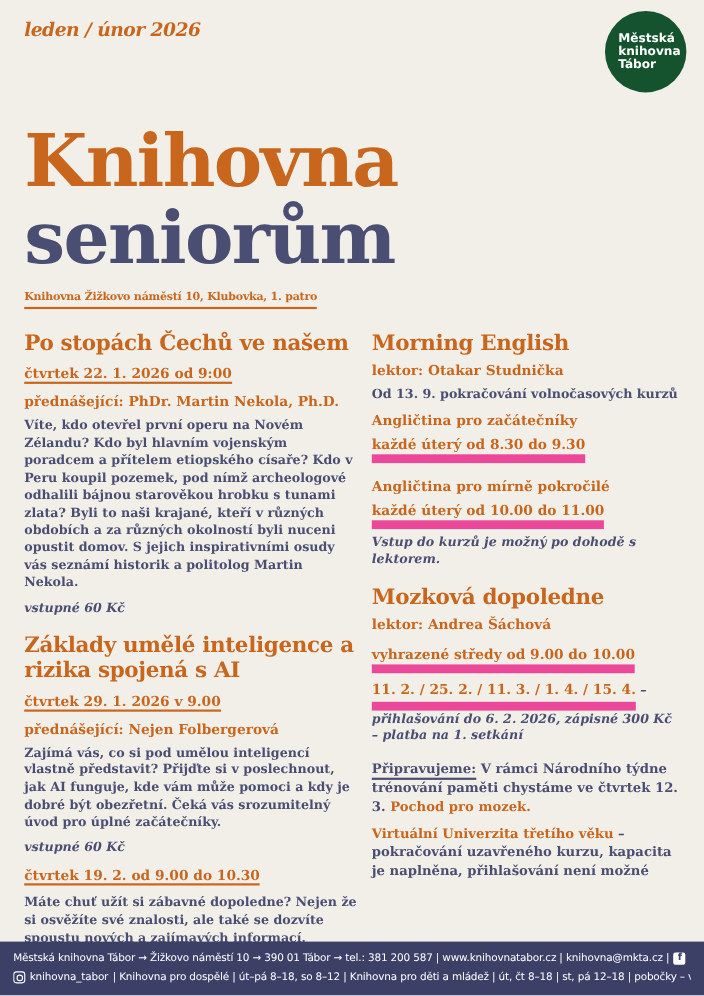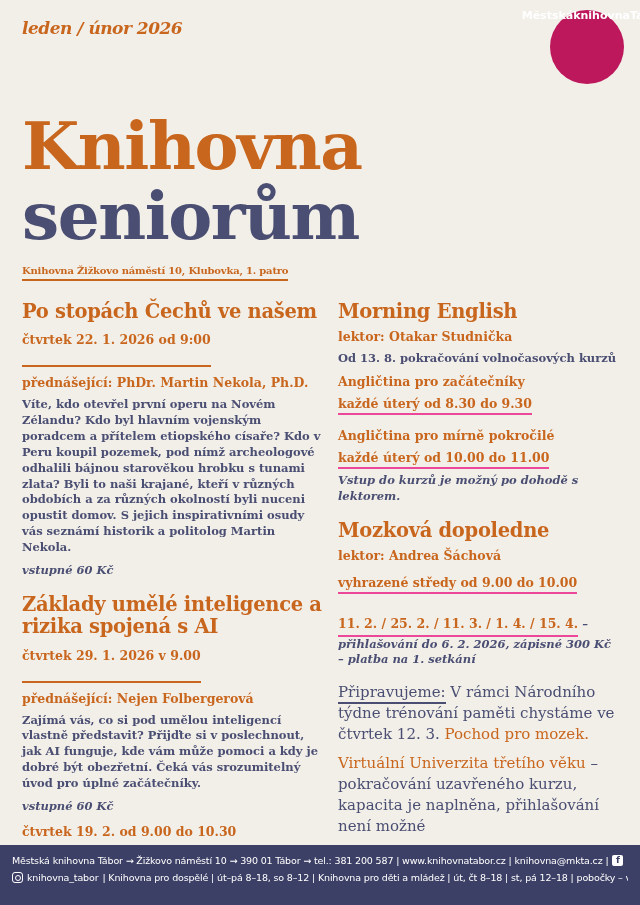"Městská" .logo { background: #be185d -> #14532d; flex-direction: row -> column }
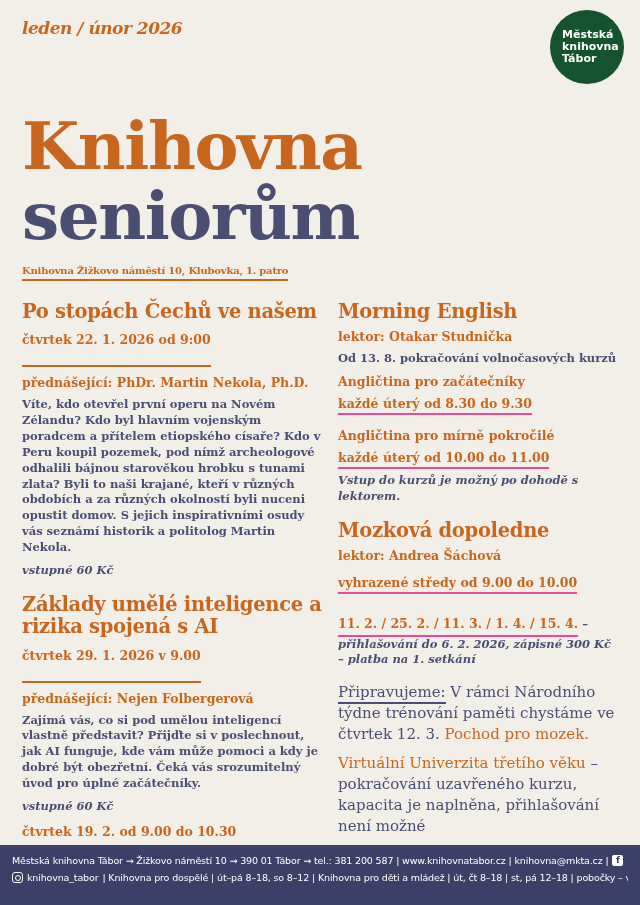"čtvrtek 22. 1. 2026 od" .date-u { padding-bottom: 18px -> 0 }
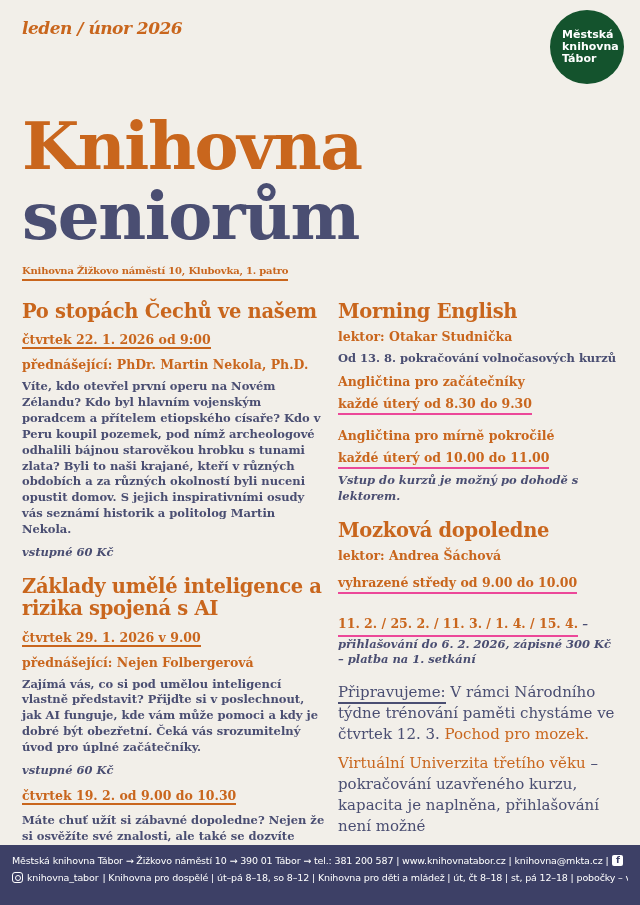"Od 13. 8. pokračování volnočasových" p.body-p { text: 8 -> 9 }
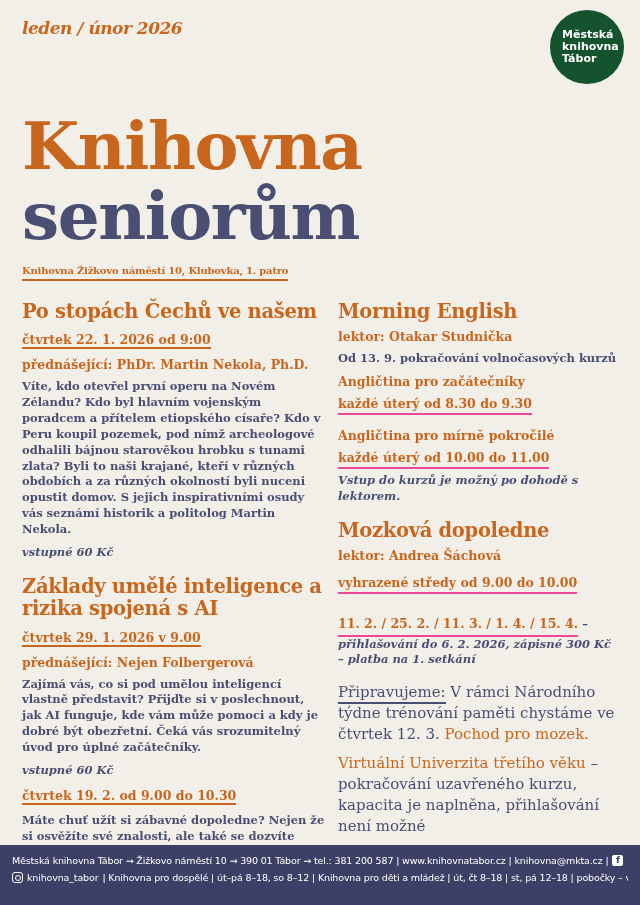"každé úterý od 8.30 do" .time-u { border-bottom: 2px solid #ec4899 -> 8px solid #ec4899 }
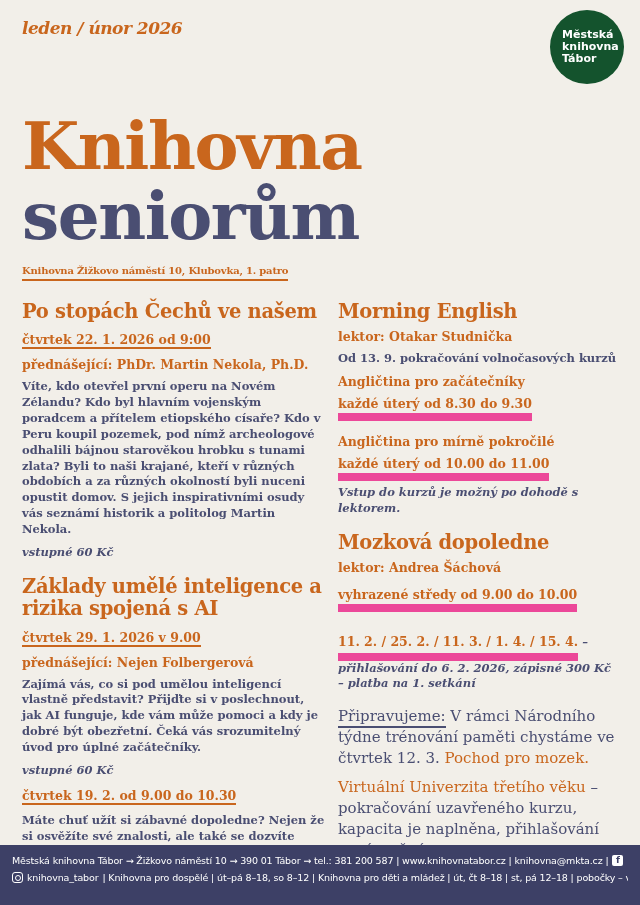"11. 2. / 25. 2." p.body-p { margin-top: 17px -> 2px }
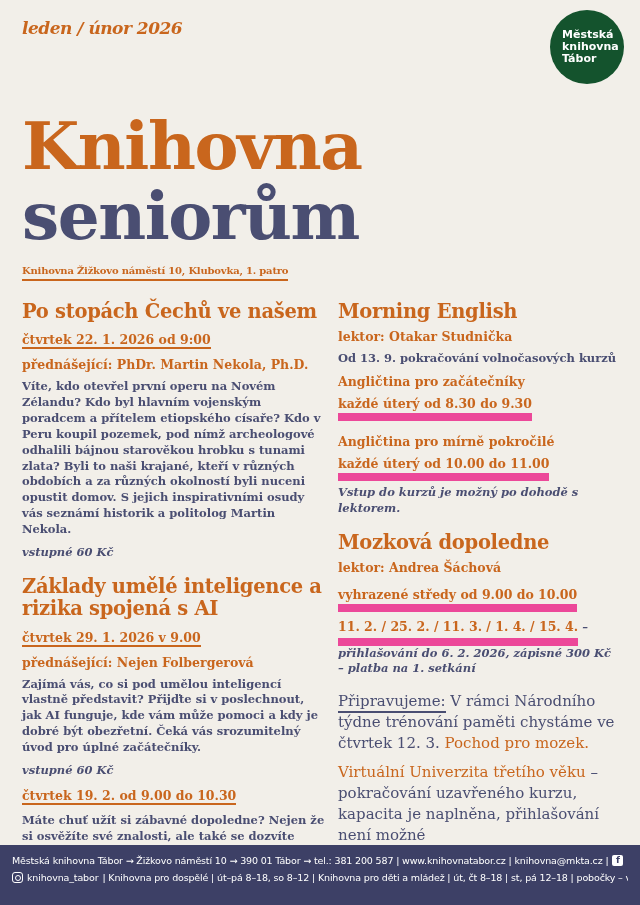"Připravujeme: V rámci Národního týdne" .ann-p { font-size: 15px -> 12px; font-weight: normal -> bold }
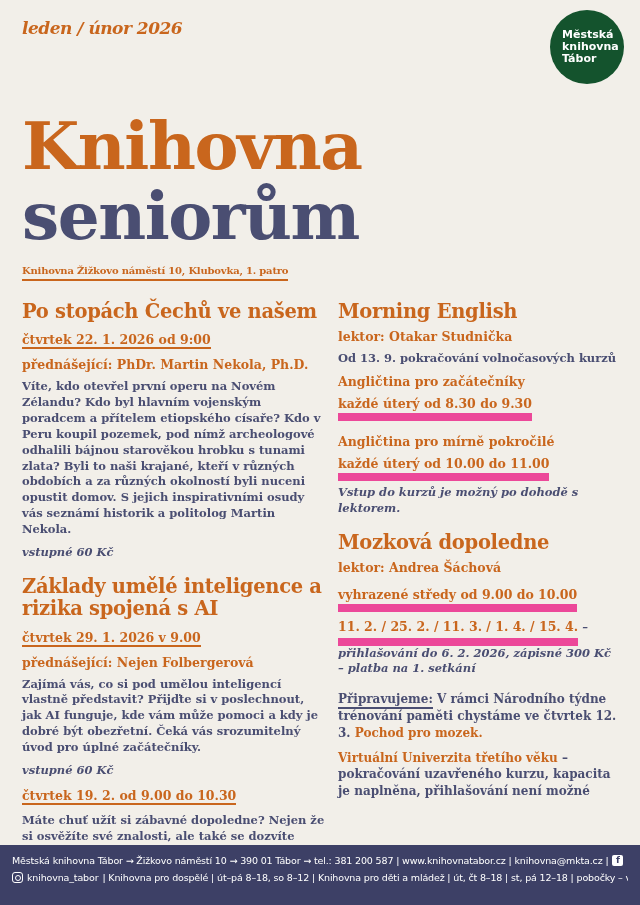"Městská knihovna Tábor → Žižkovo" .footer { height: 60px -> 49px }
